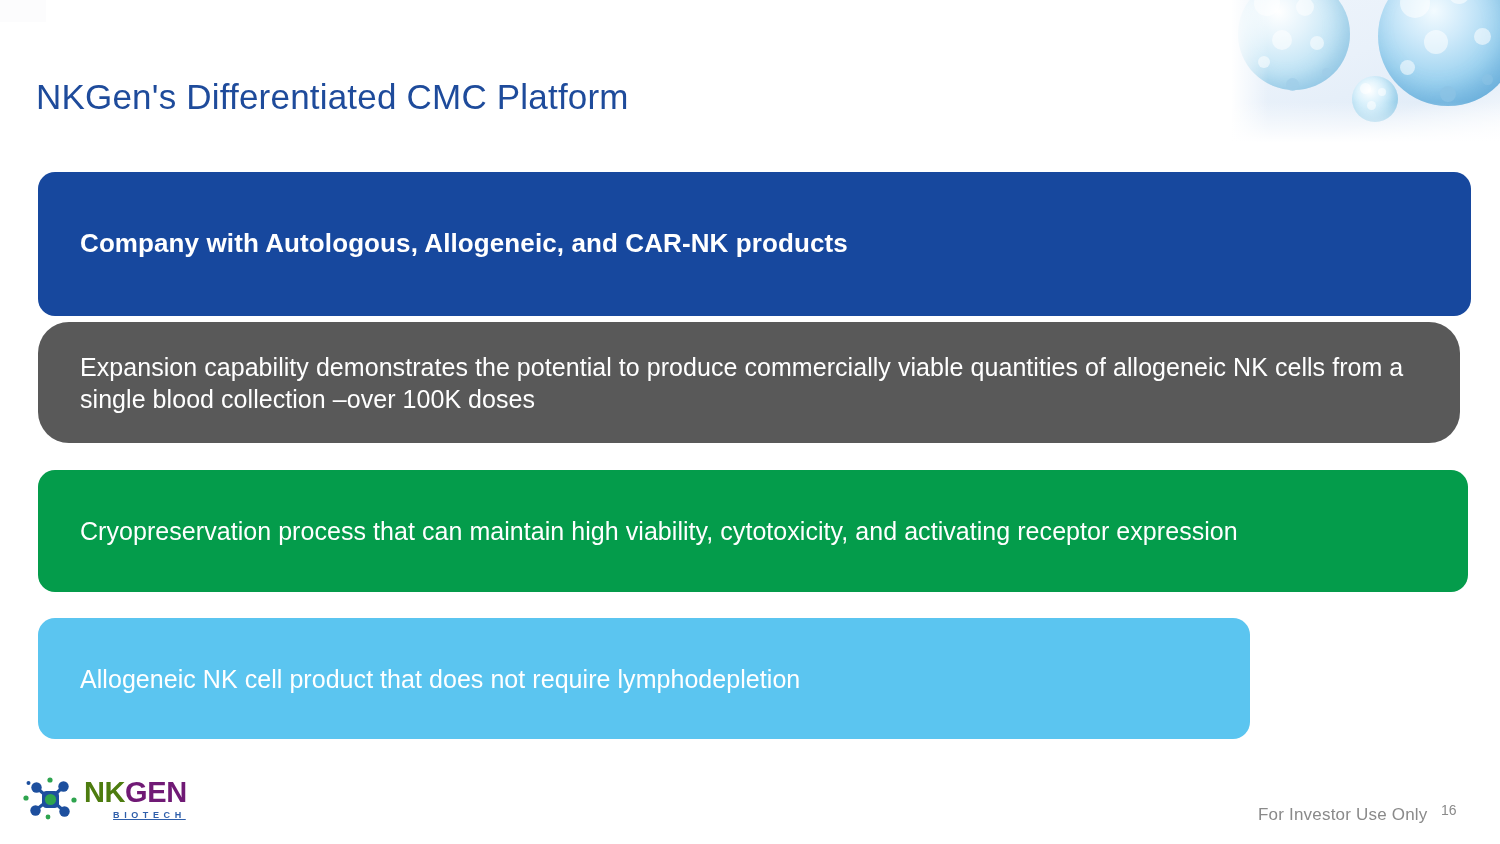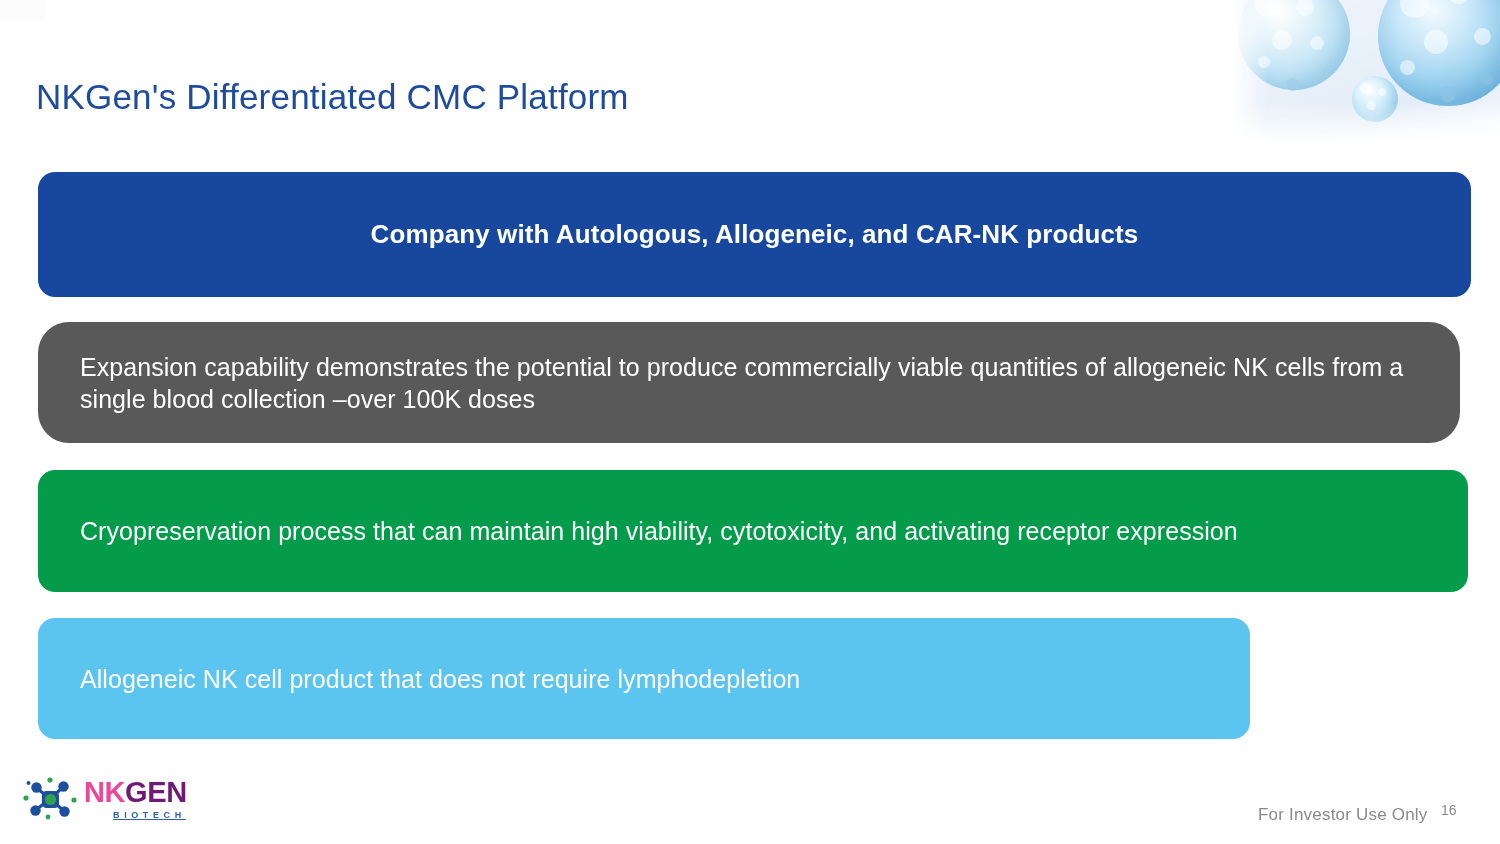"Company with Autologous, Allogeneic, and" #bar-1 { height: 125px -> 144px; justify-content: center -> none }
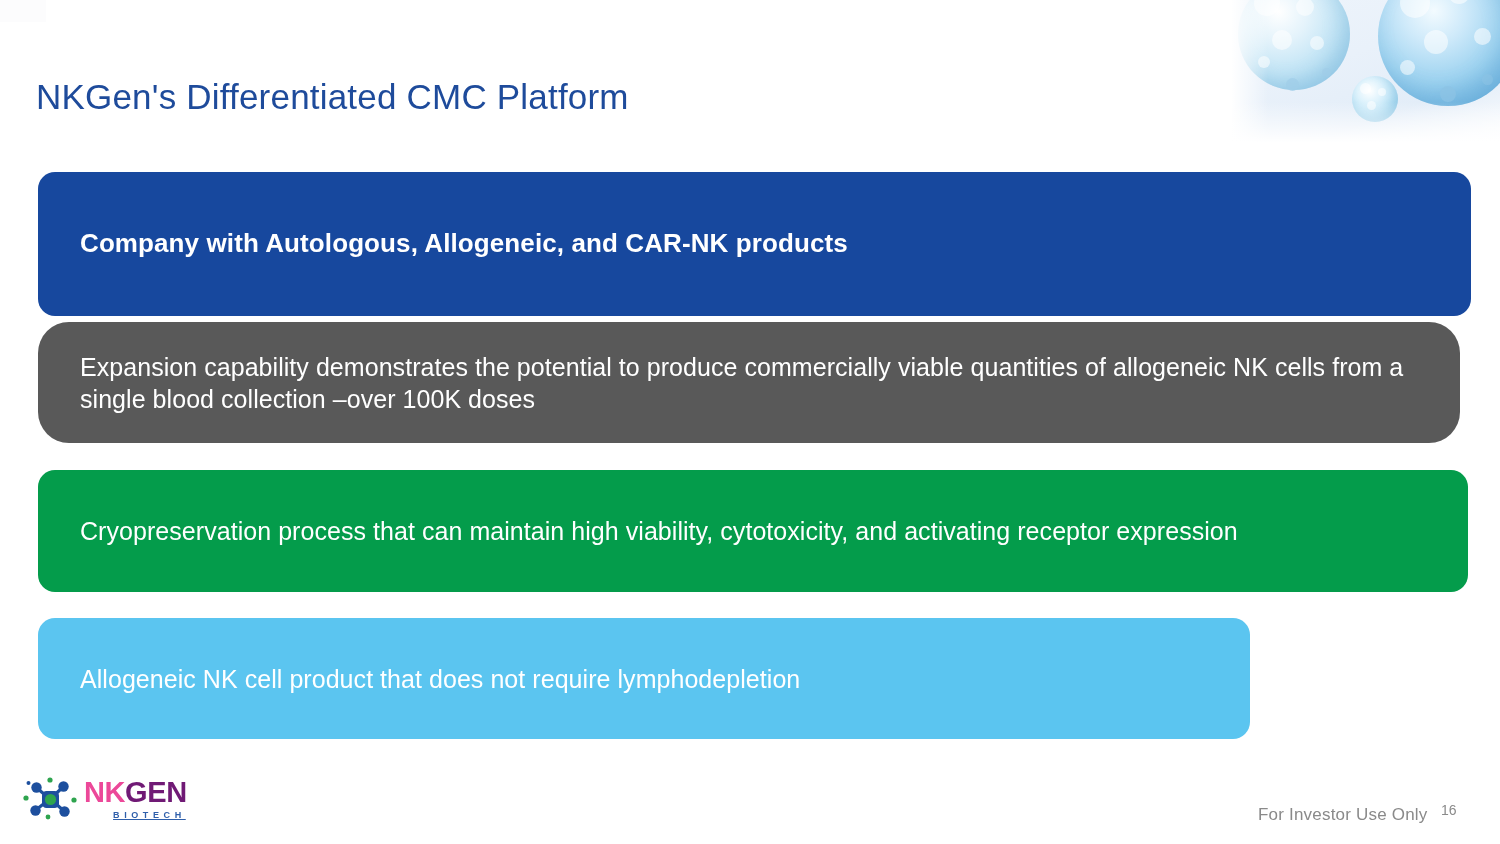"NK" #logo-word .nk { color: #ec4899 -> #4d7c0f }
